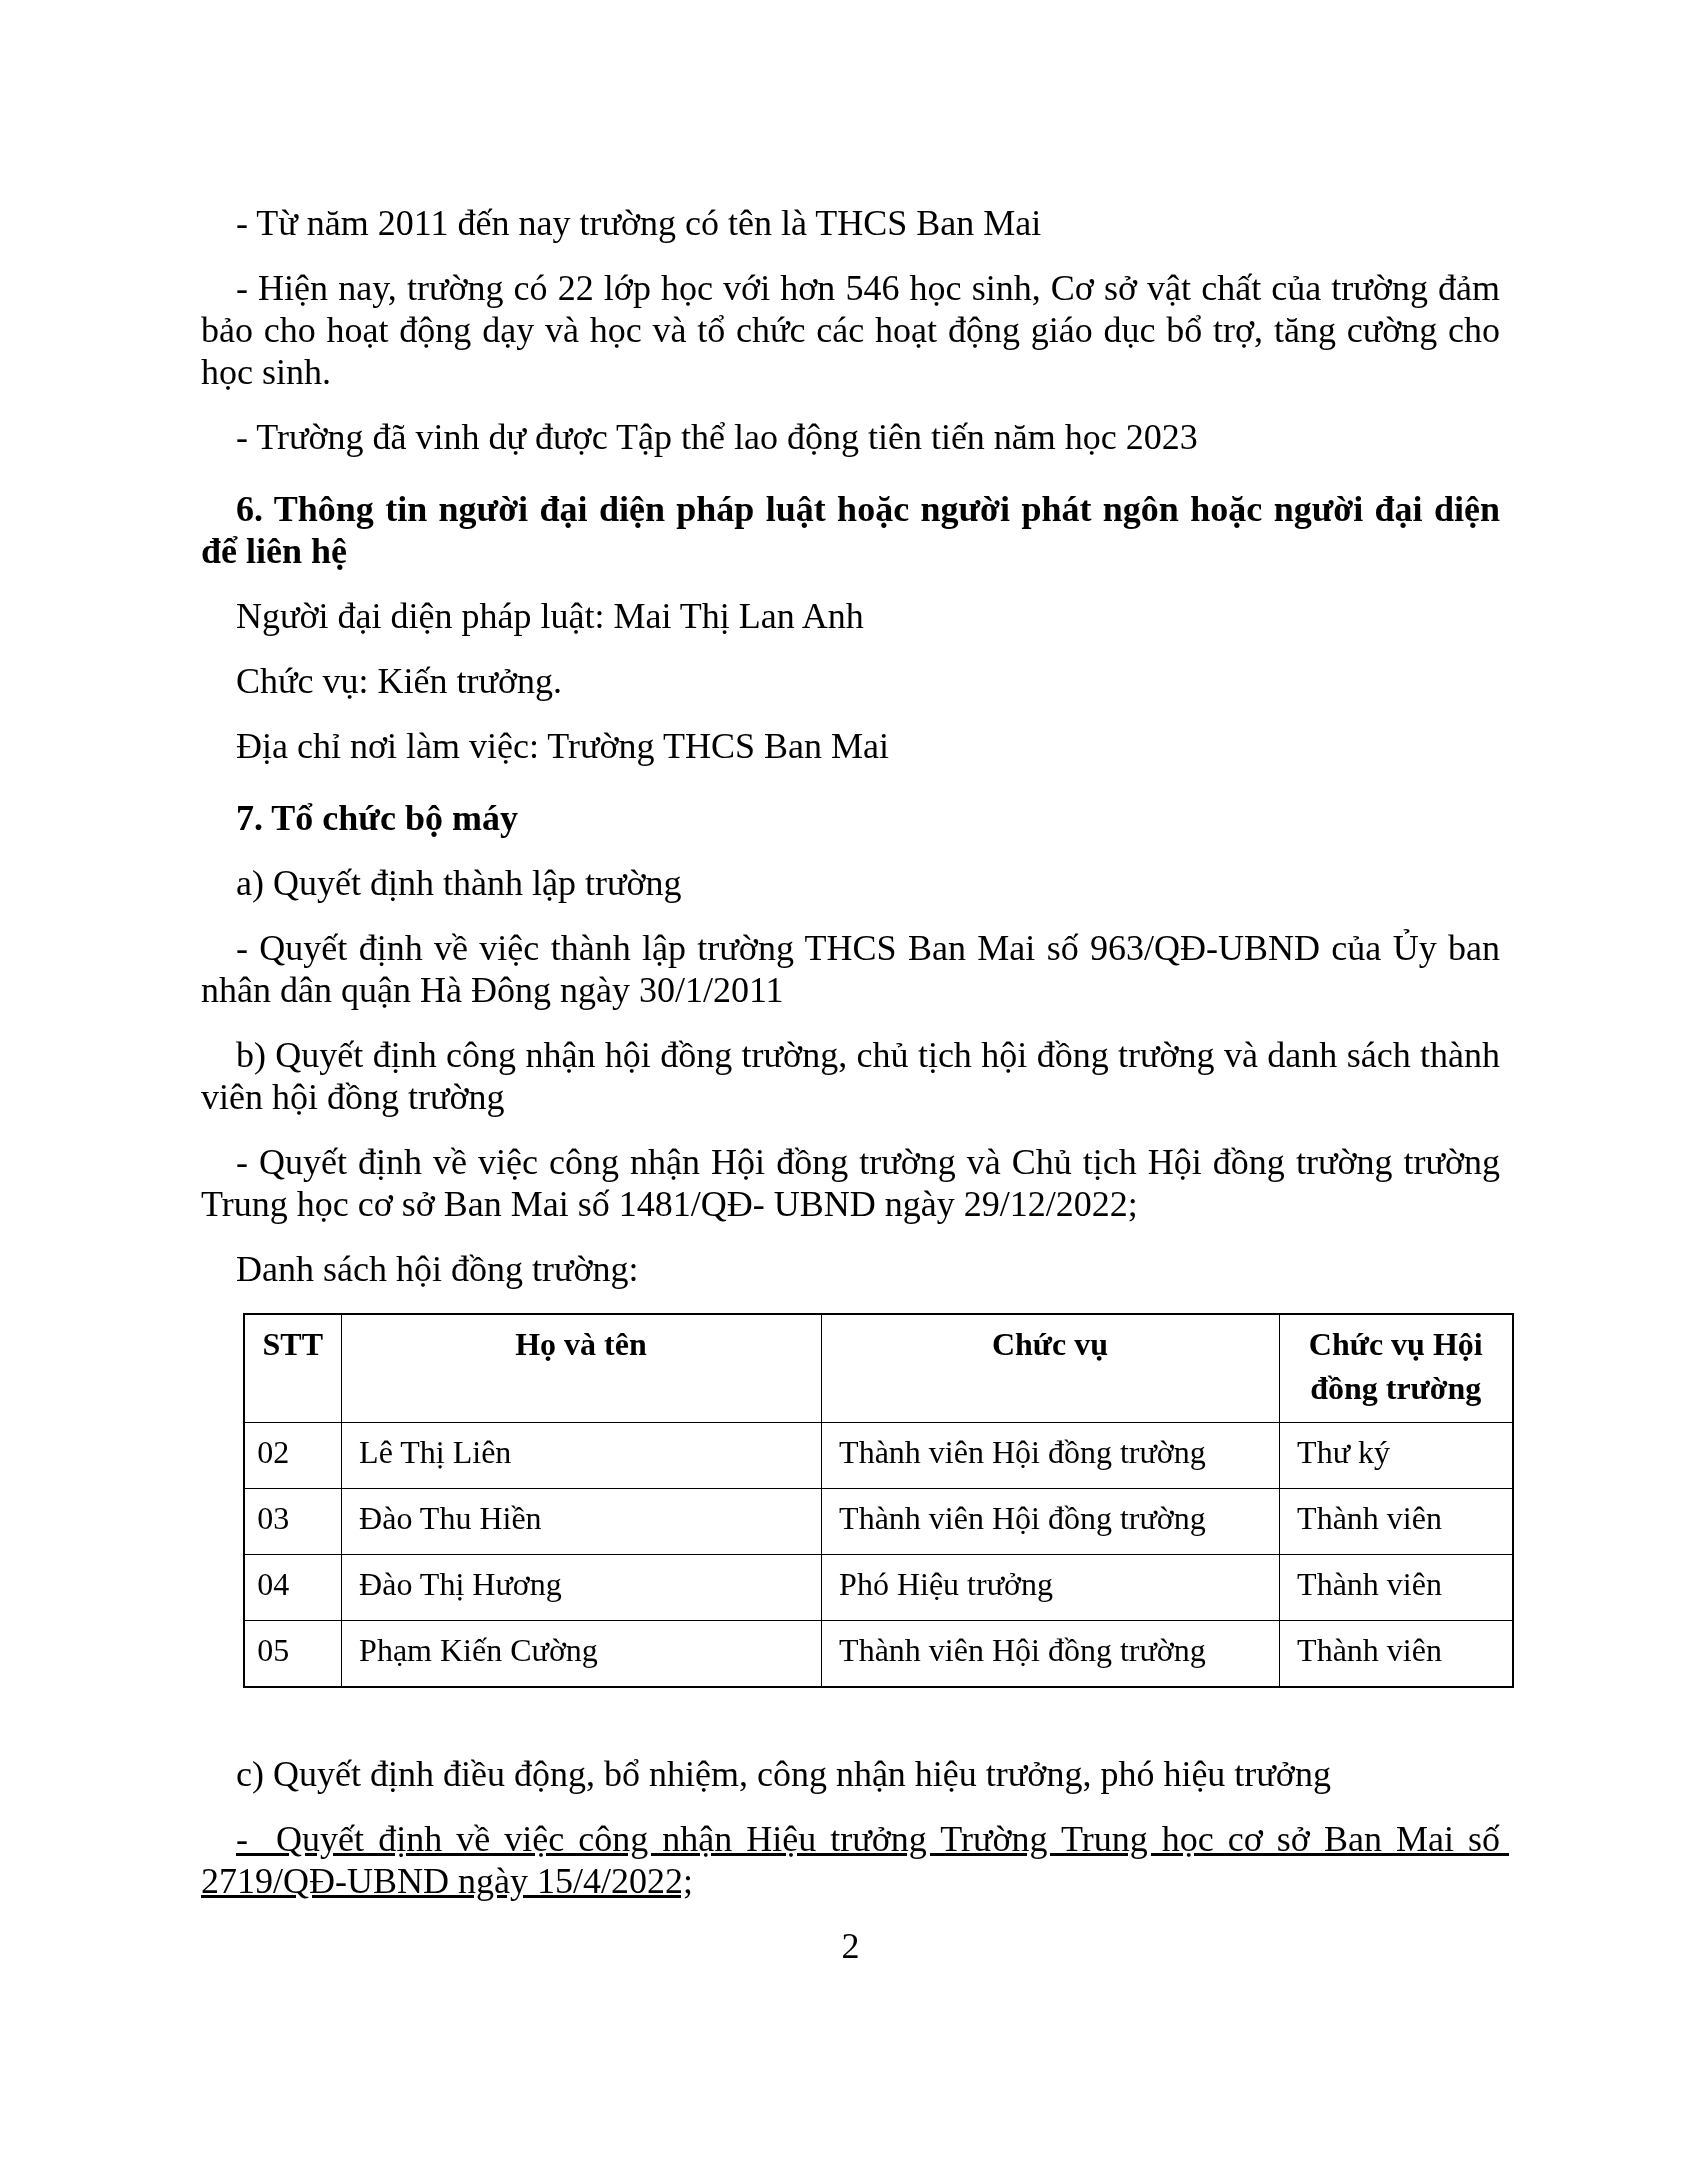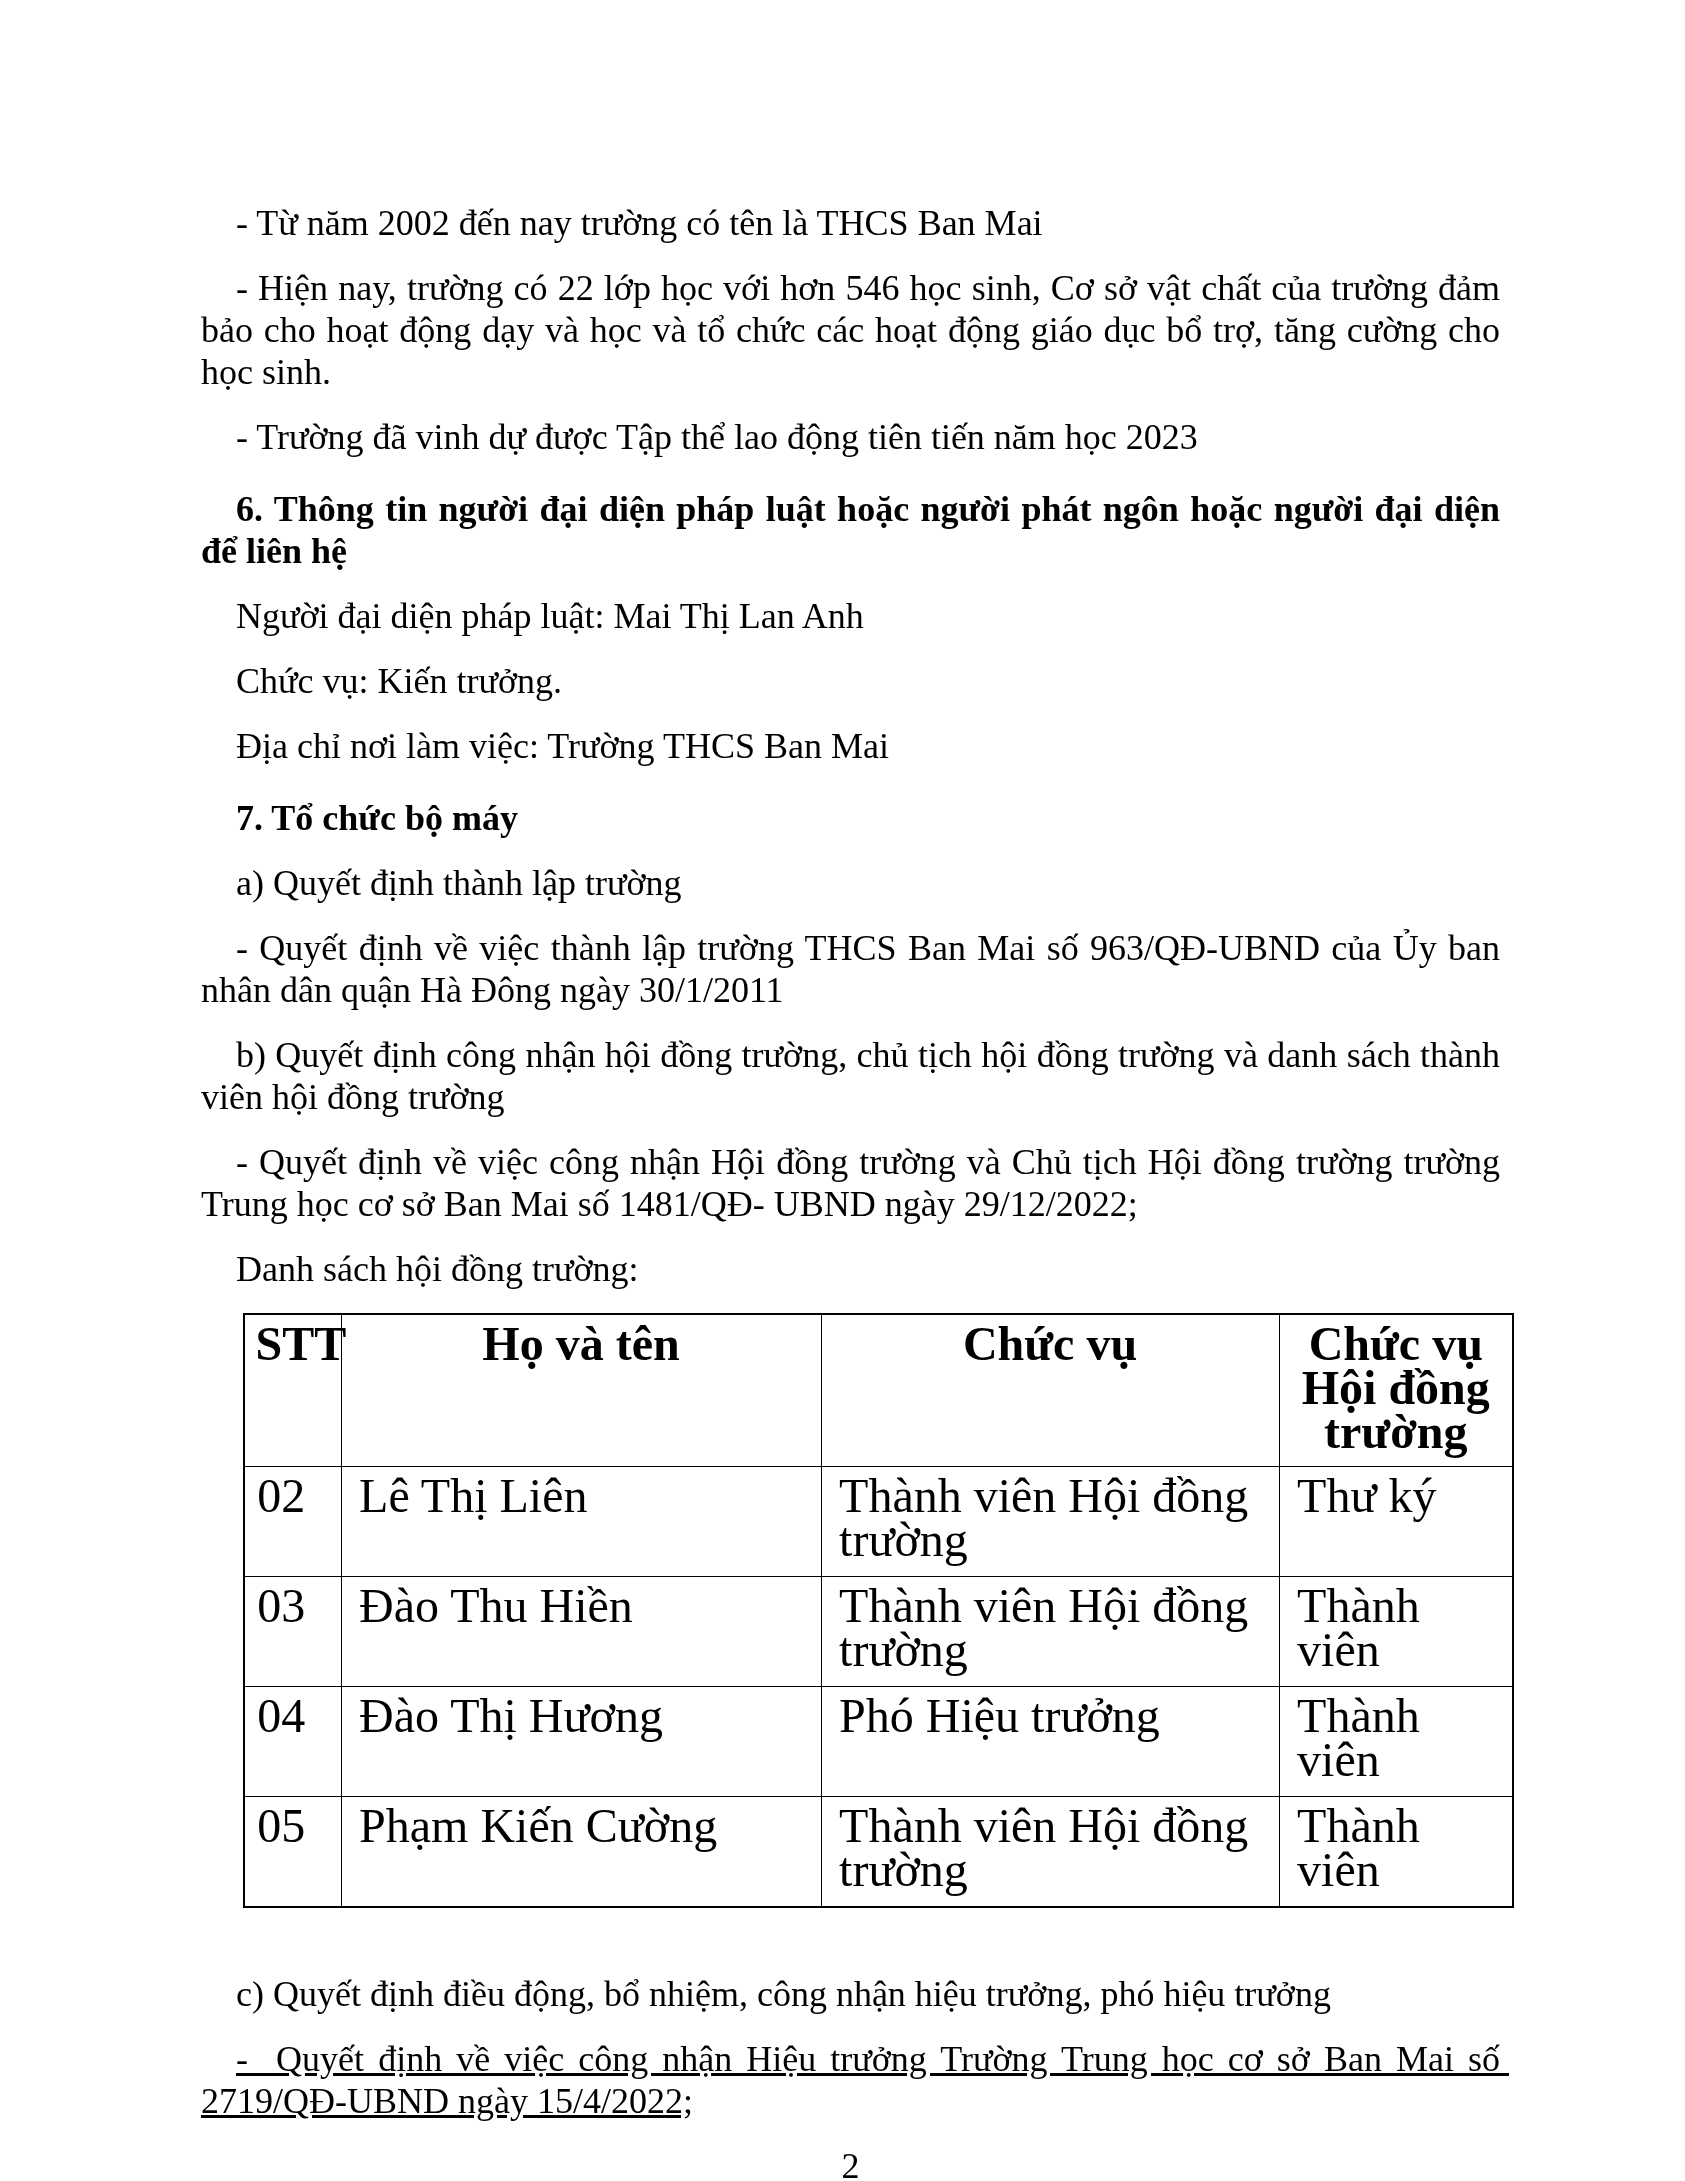"- Từ năm 2002 đến" p.para { text: 2002 -> 2011 }
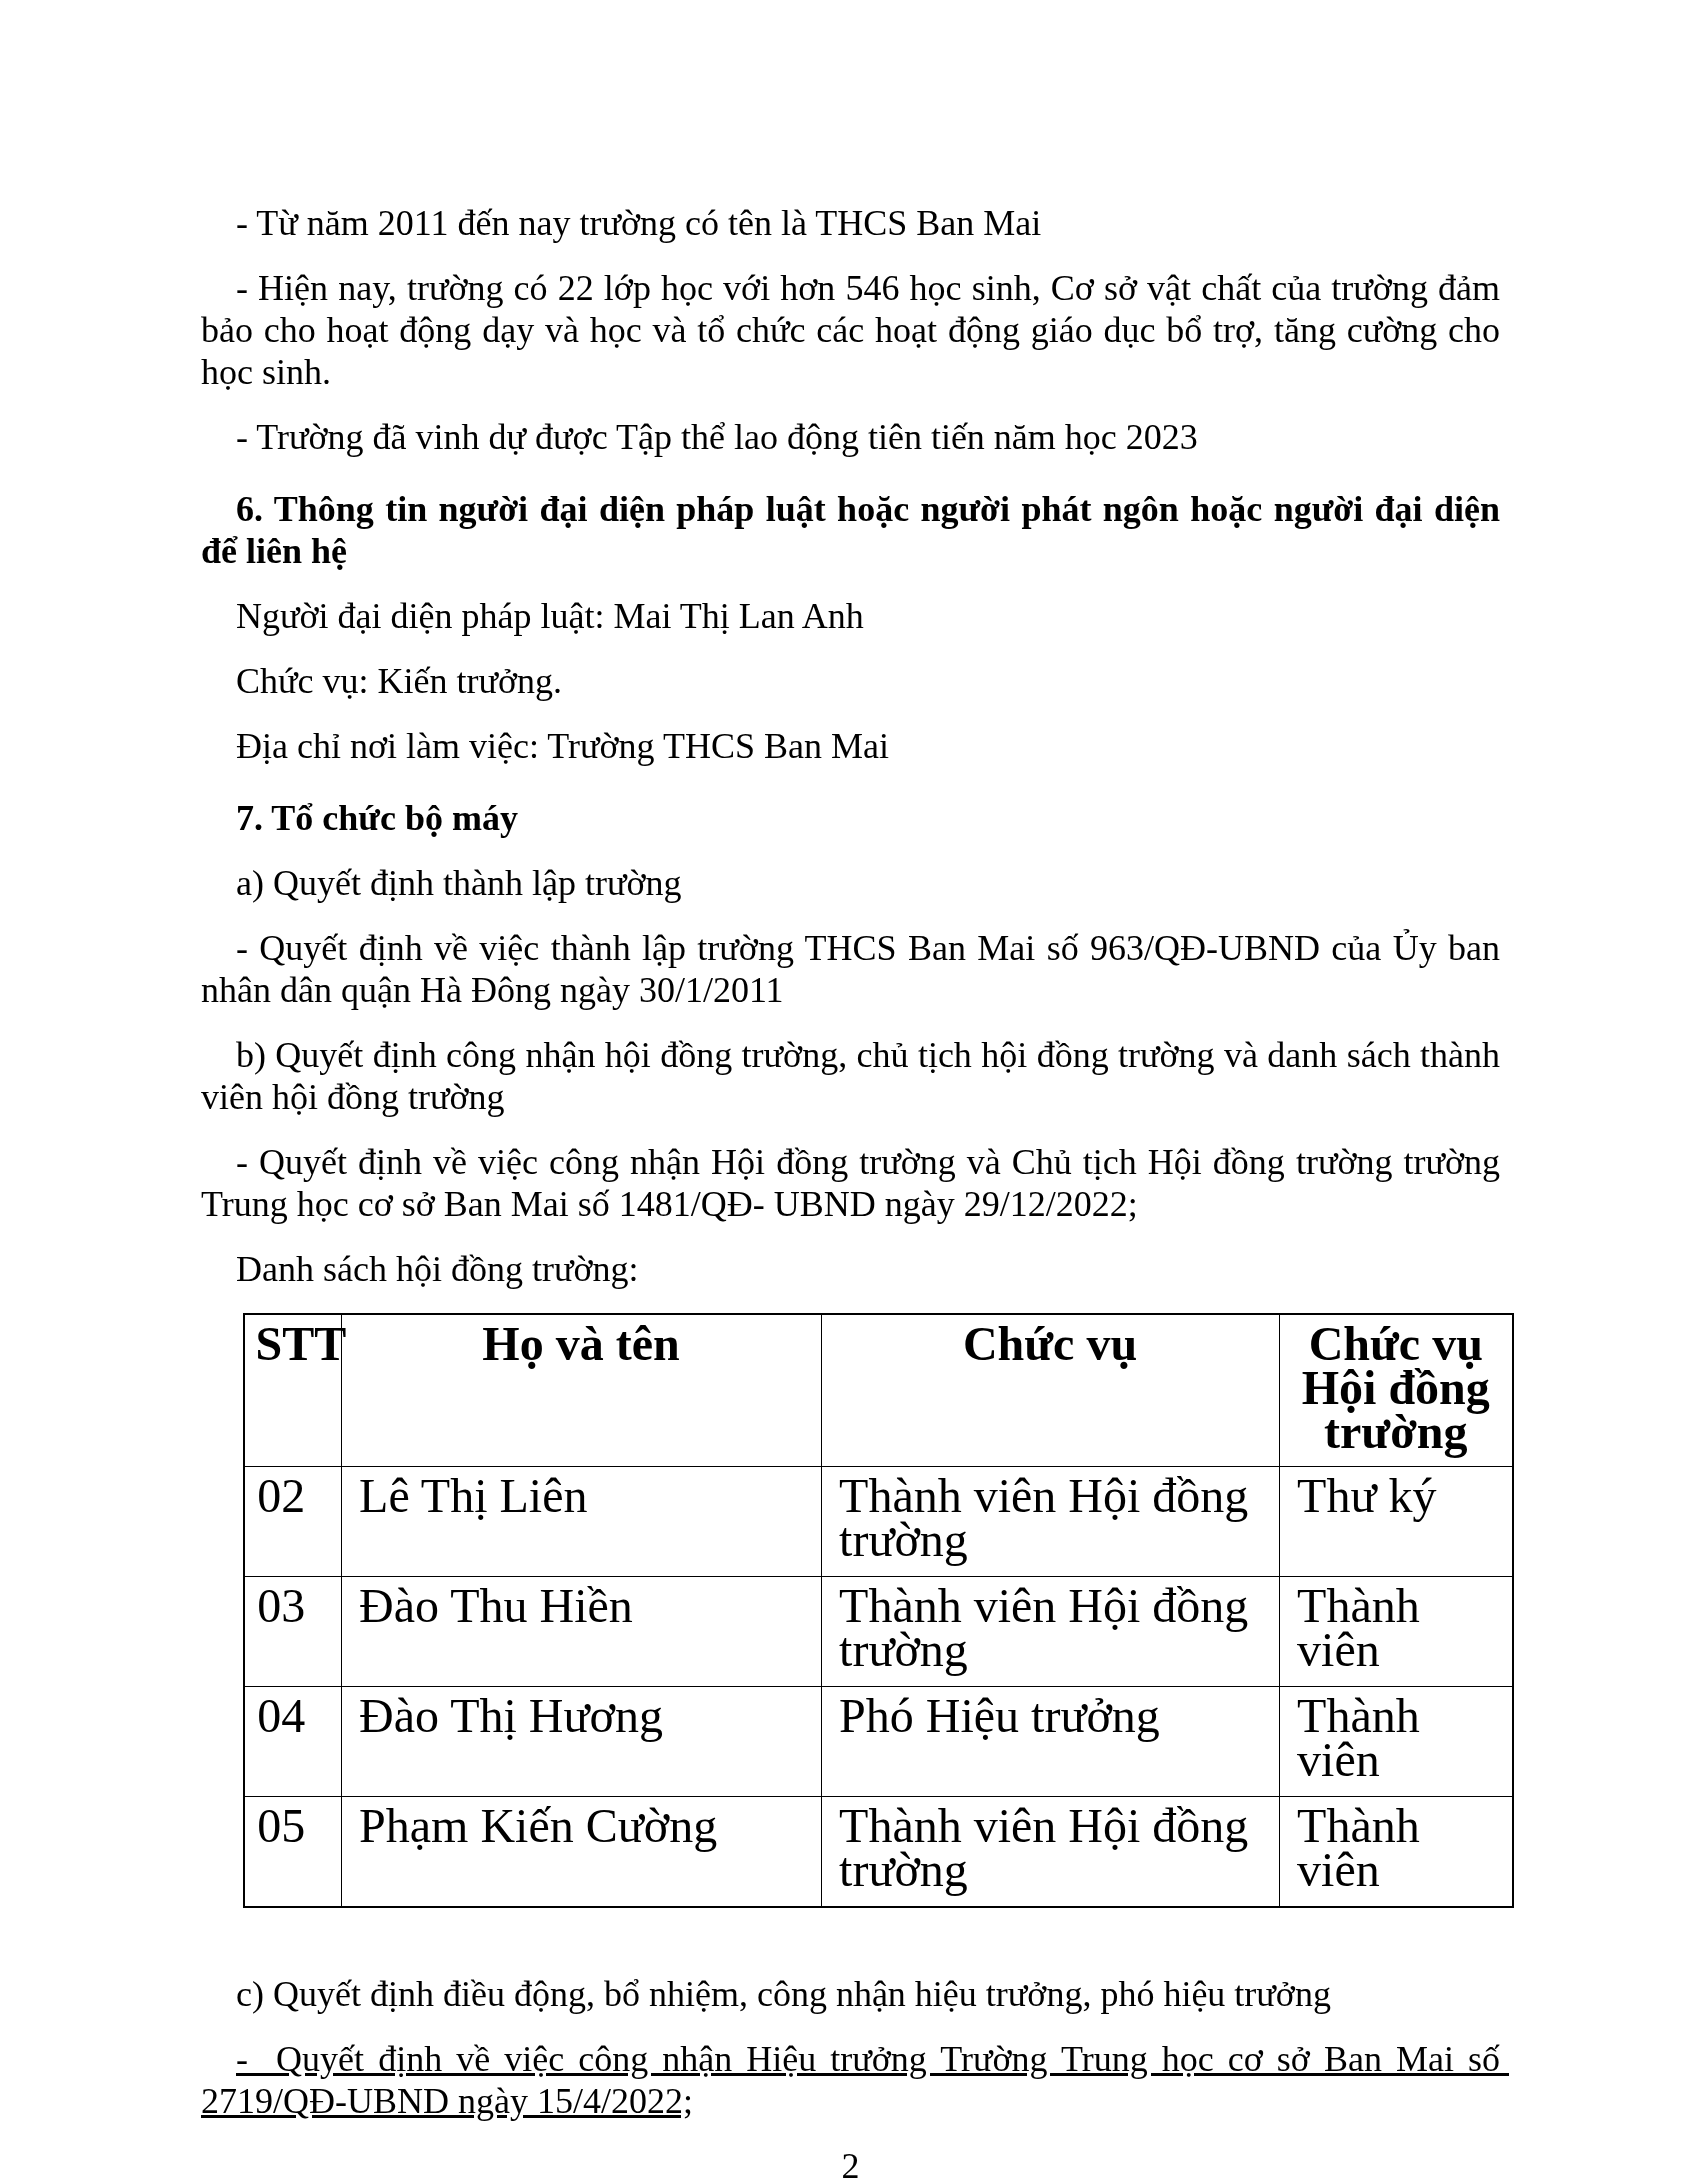"STT" table.council th, table.council td { font-size: 48px -> 32px }
